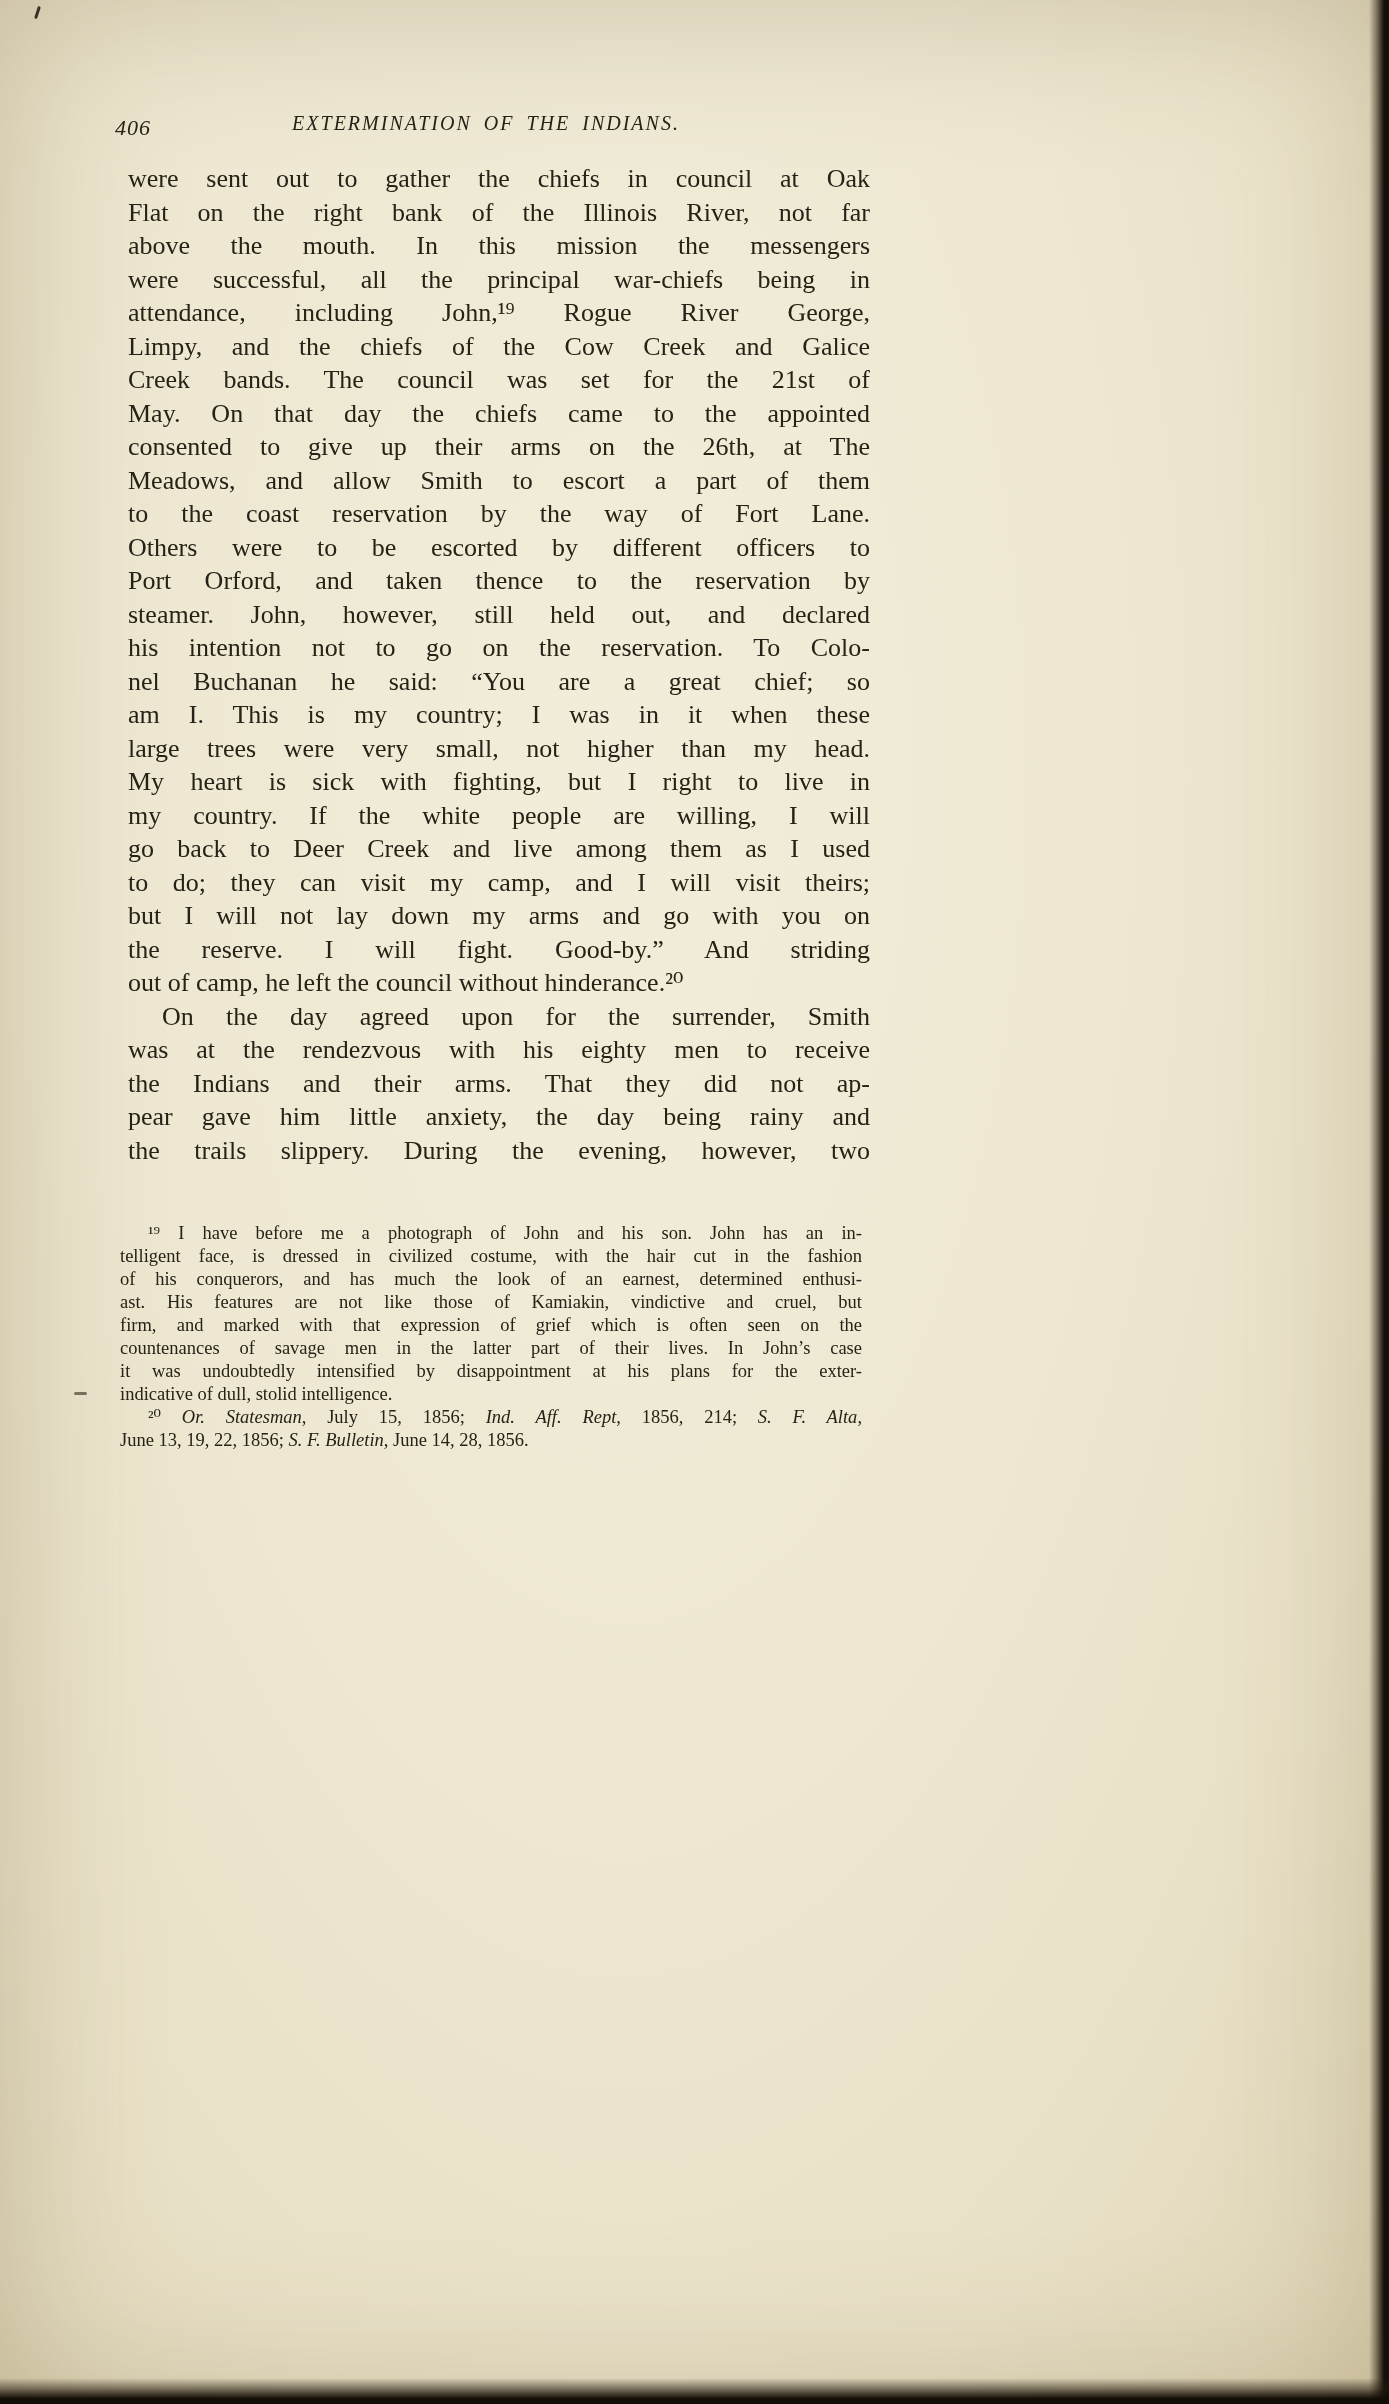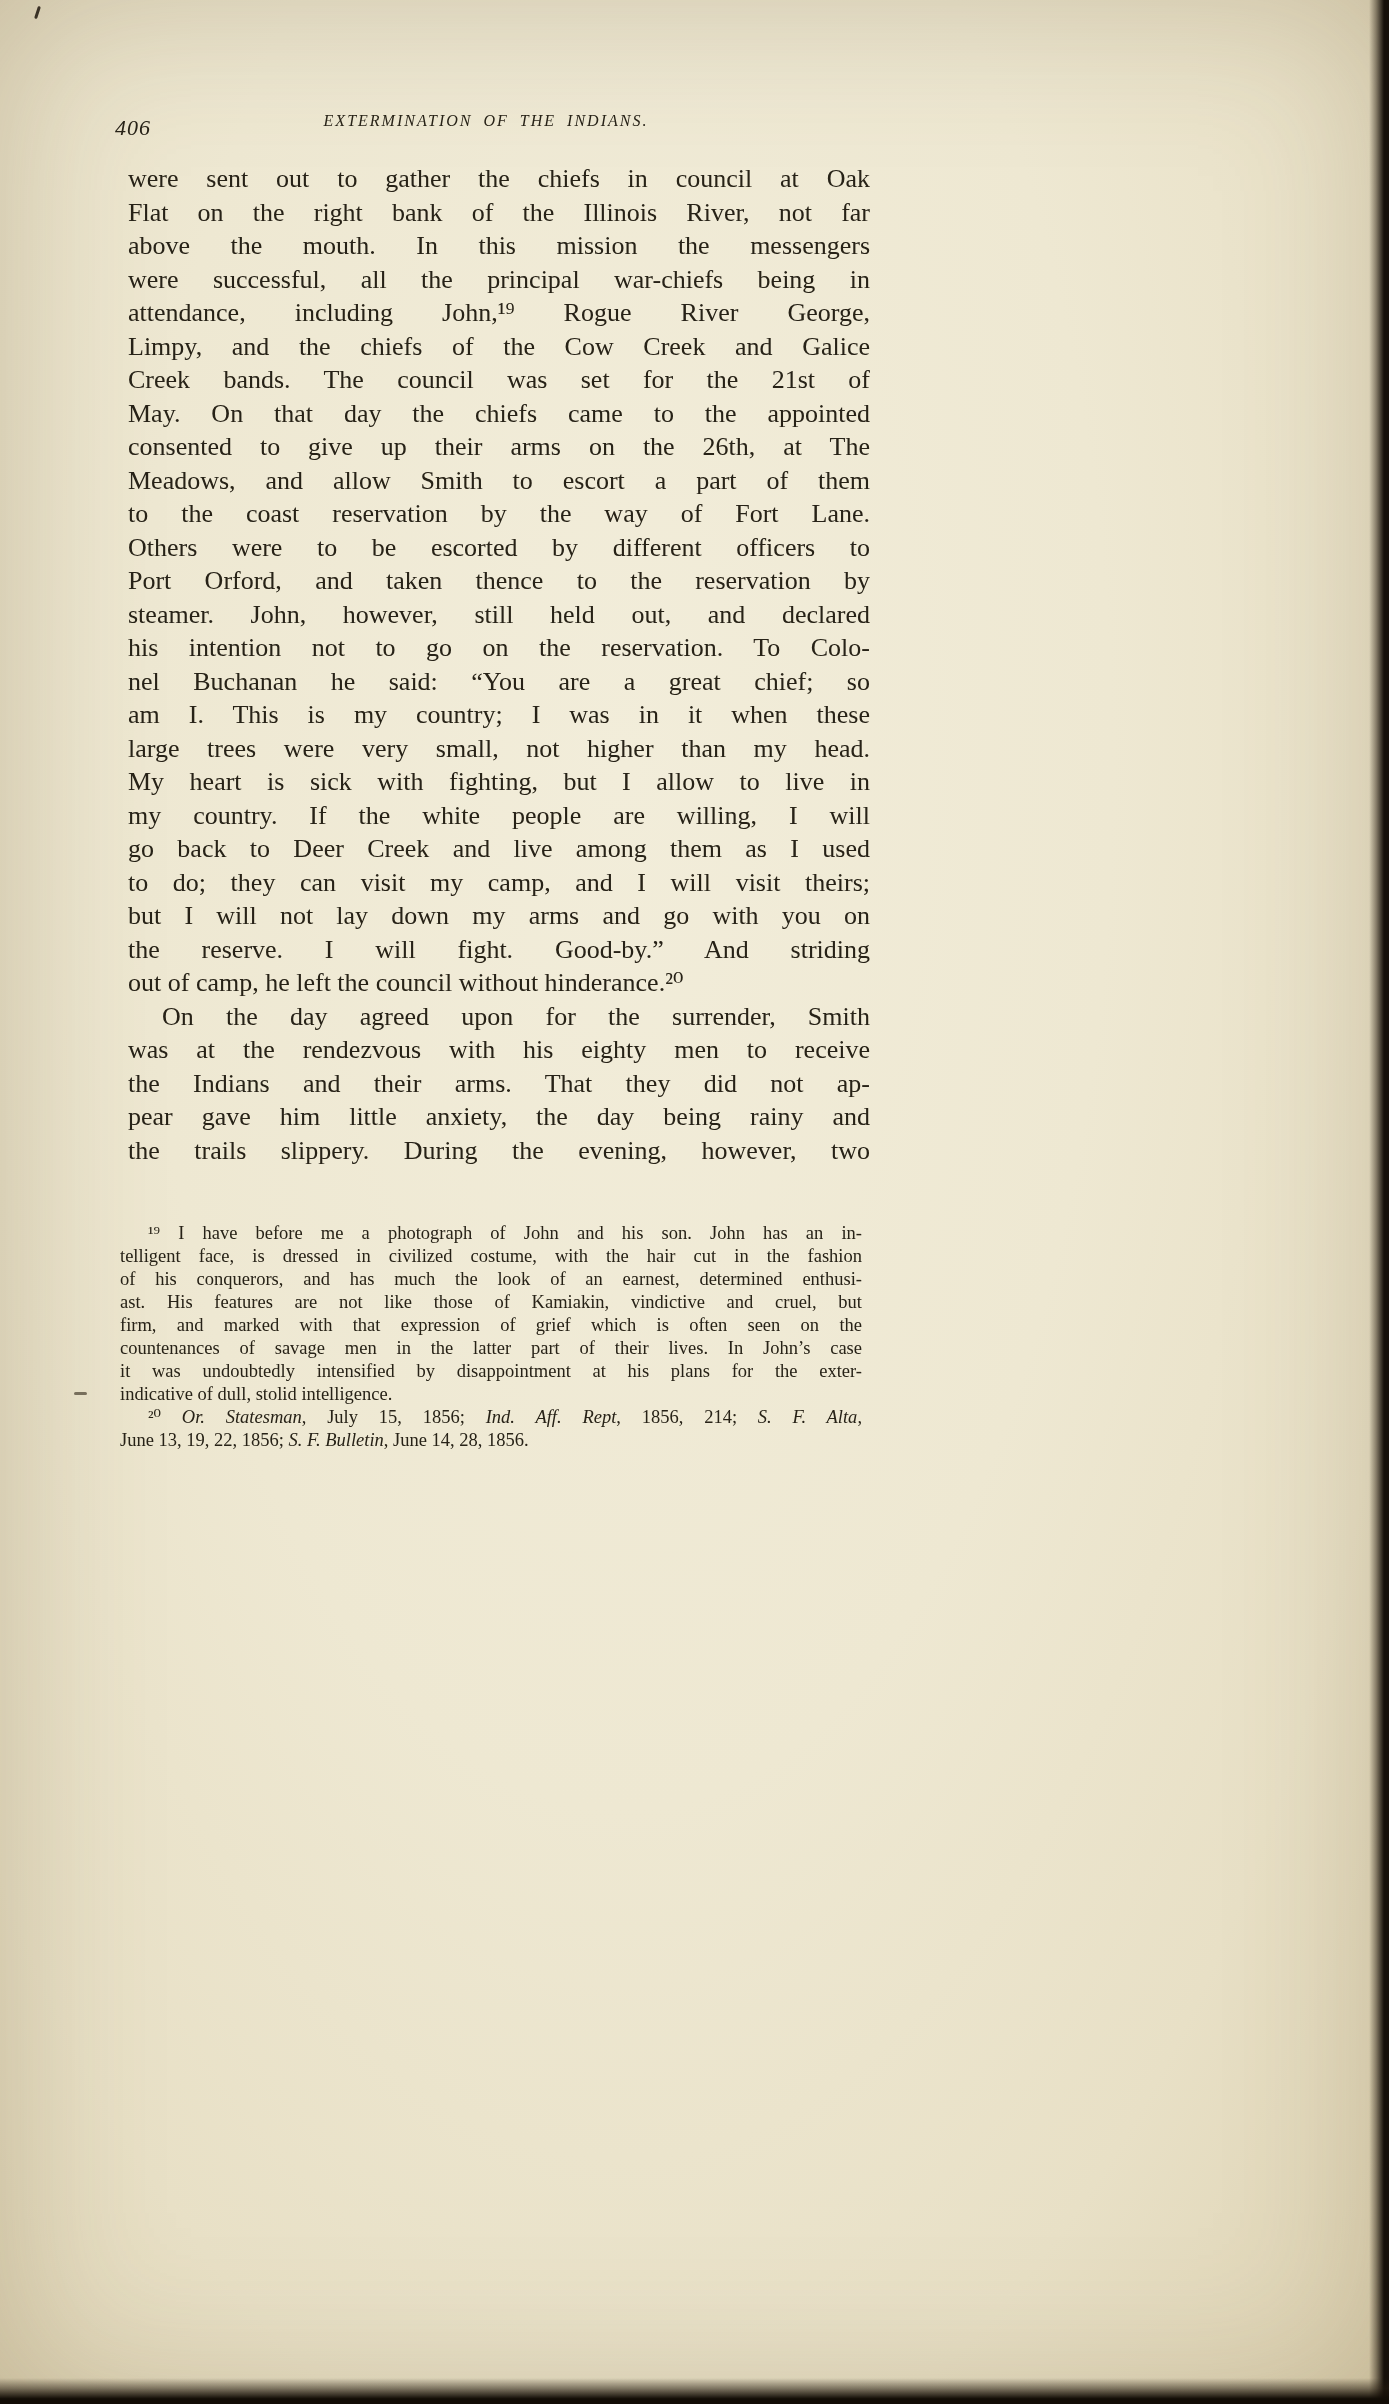"EXTERMINATION OF THE INDIANS." .running-title { font-size: 16px -> 20px }
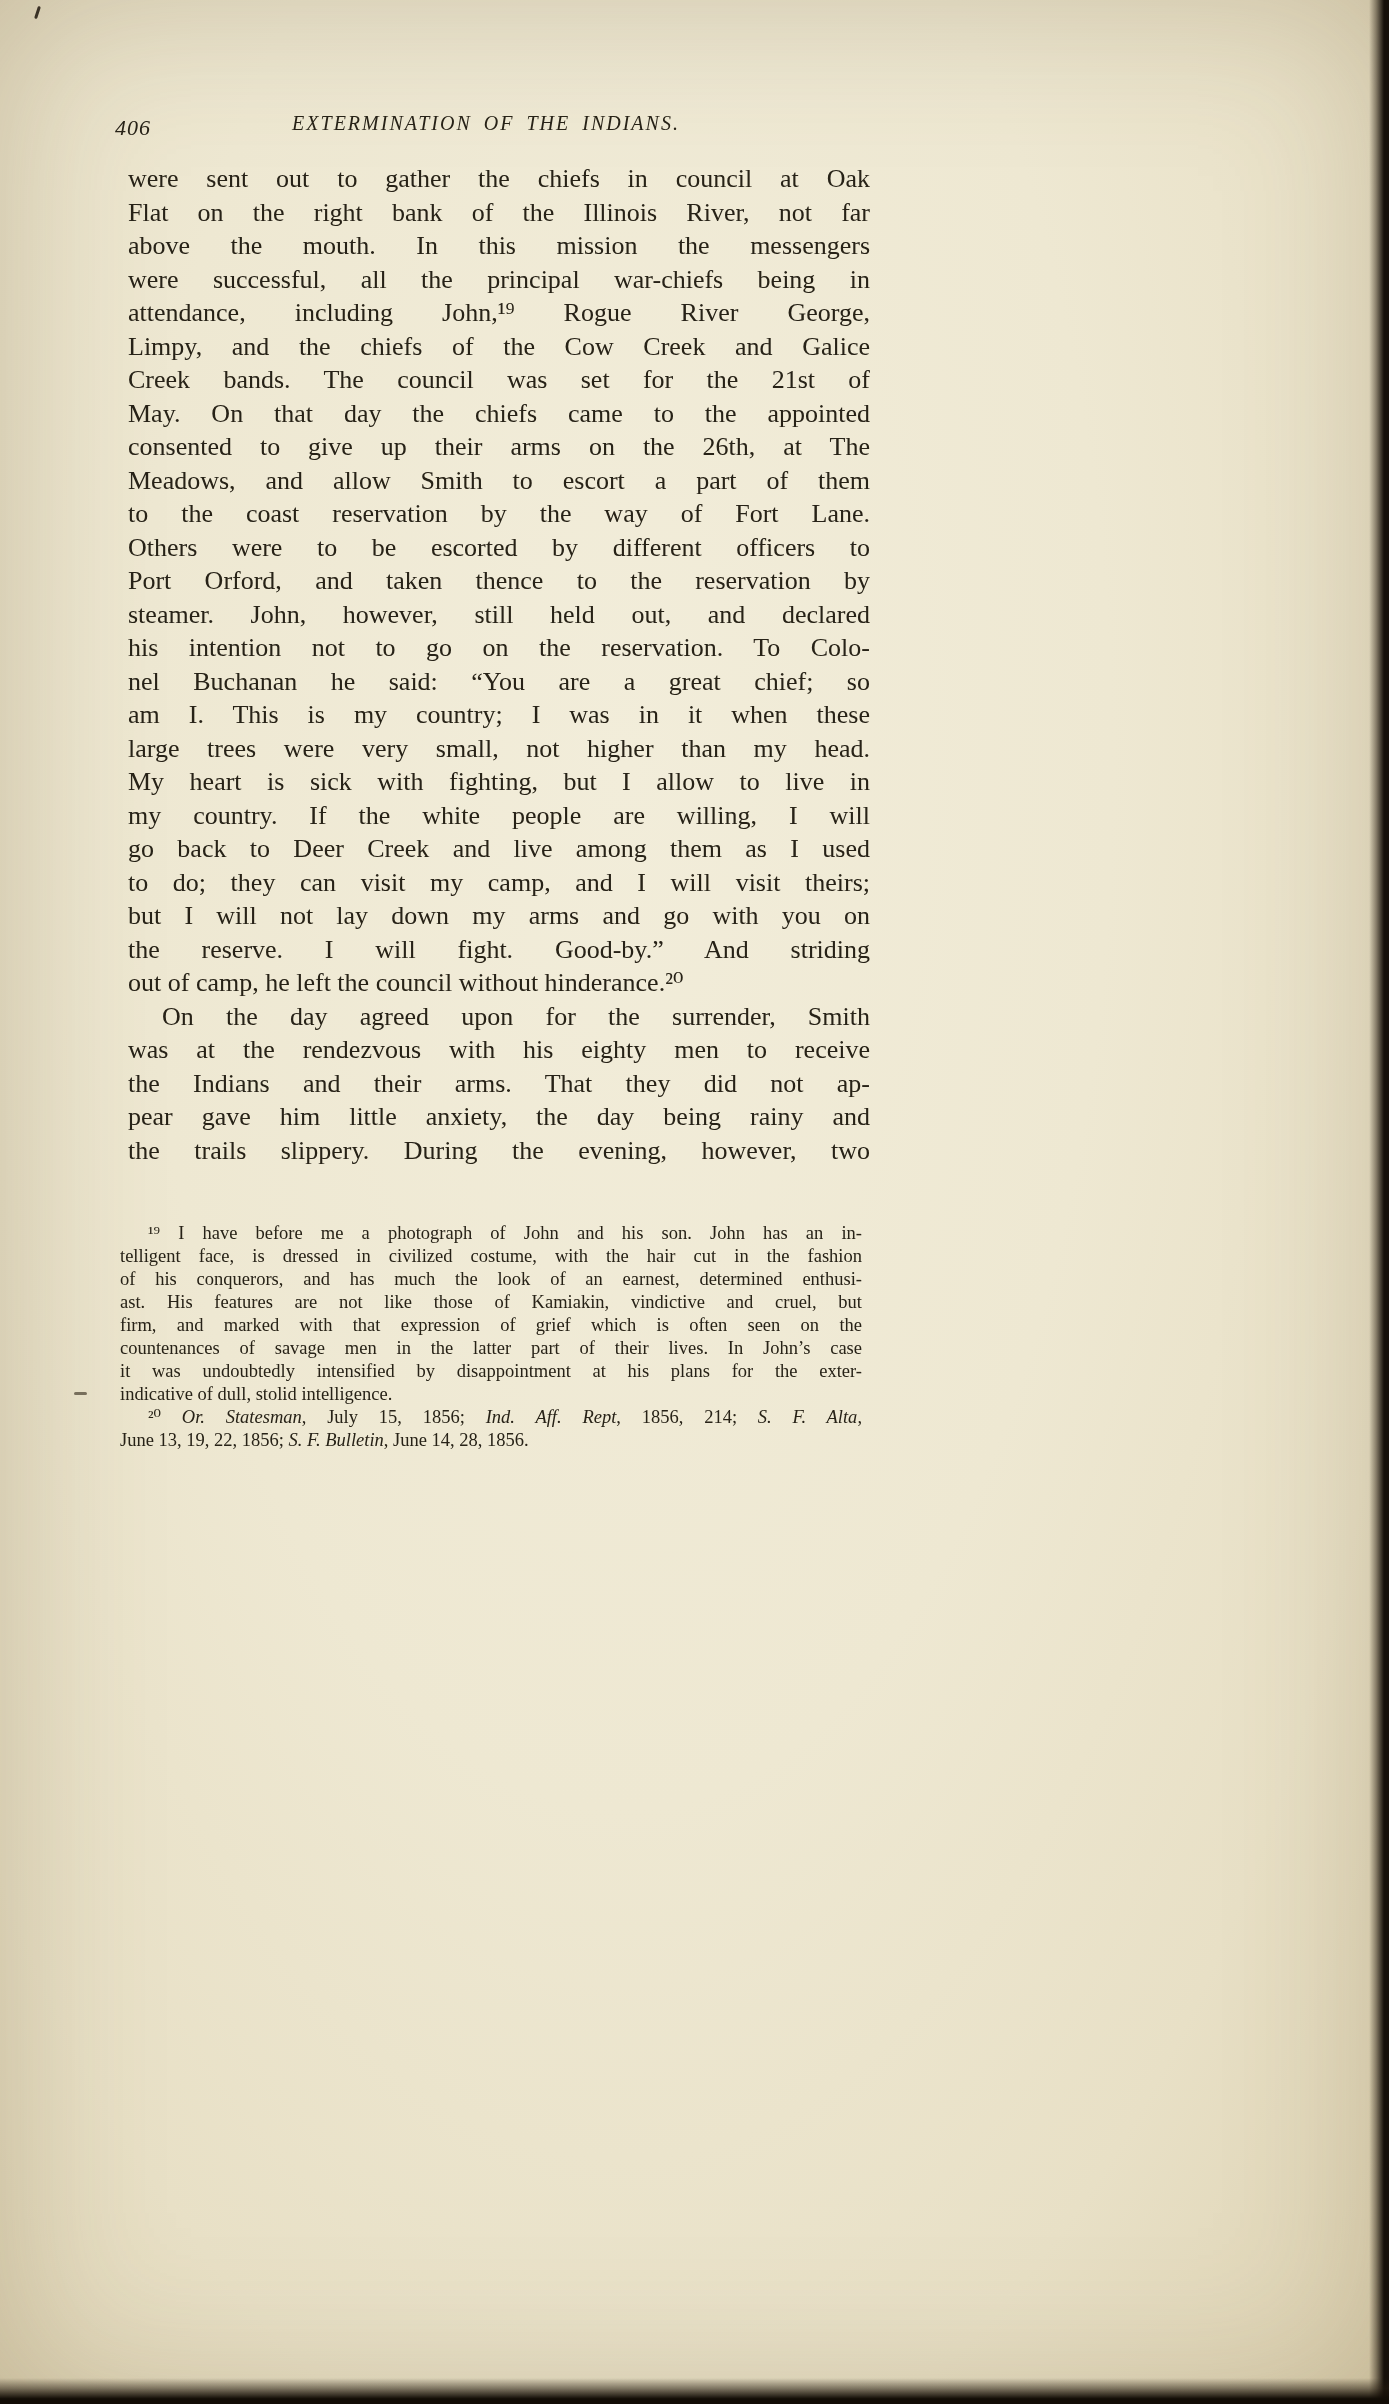"My heart is sick with" div.line { text: allow -> right }
